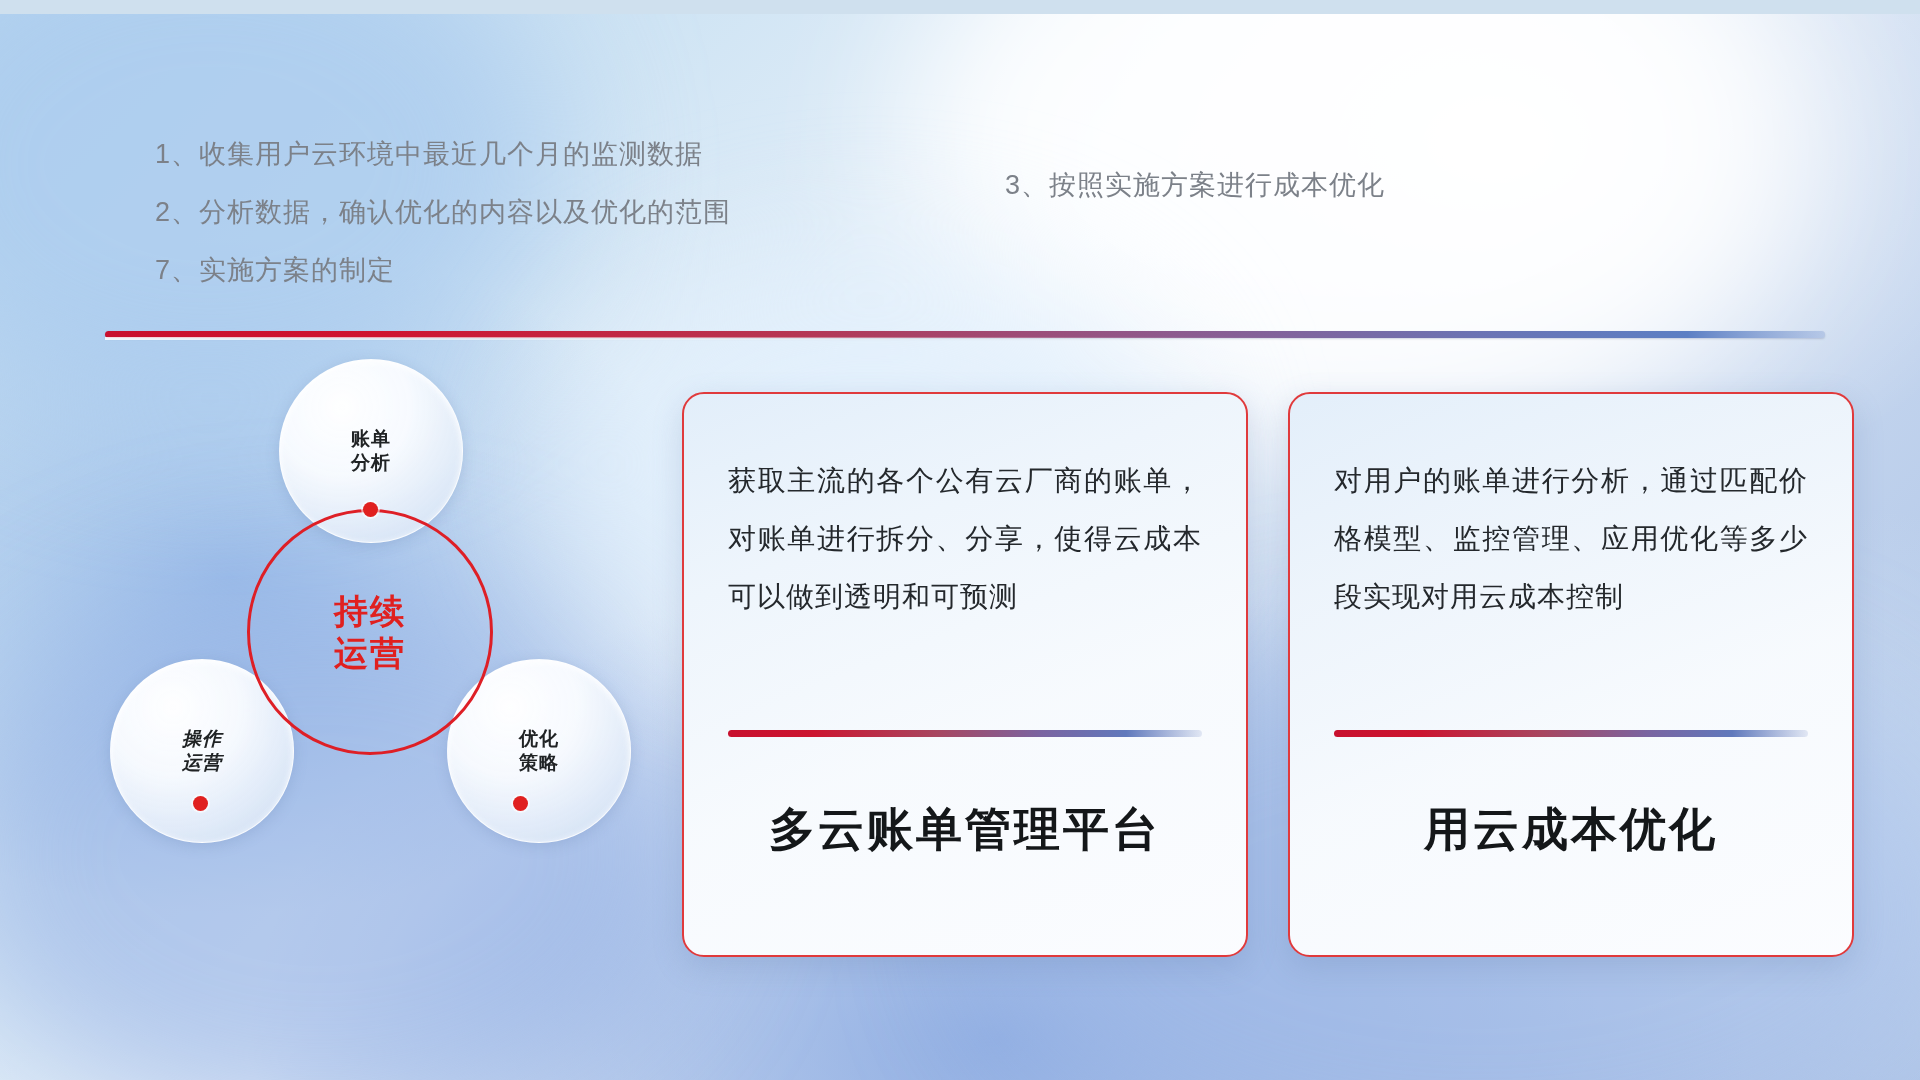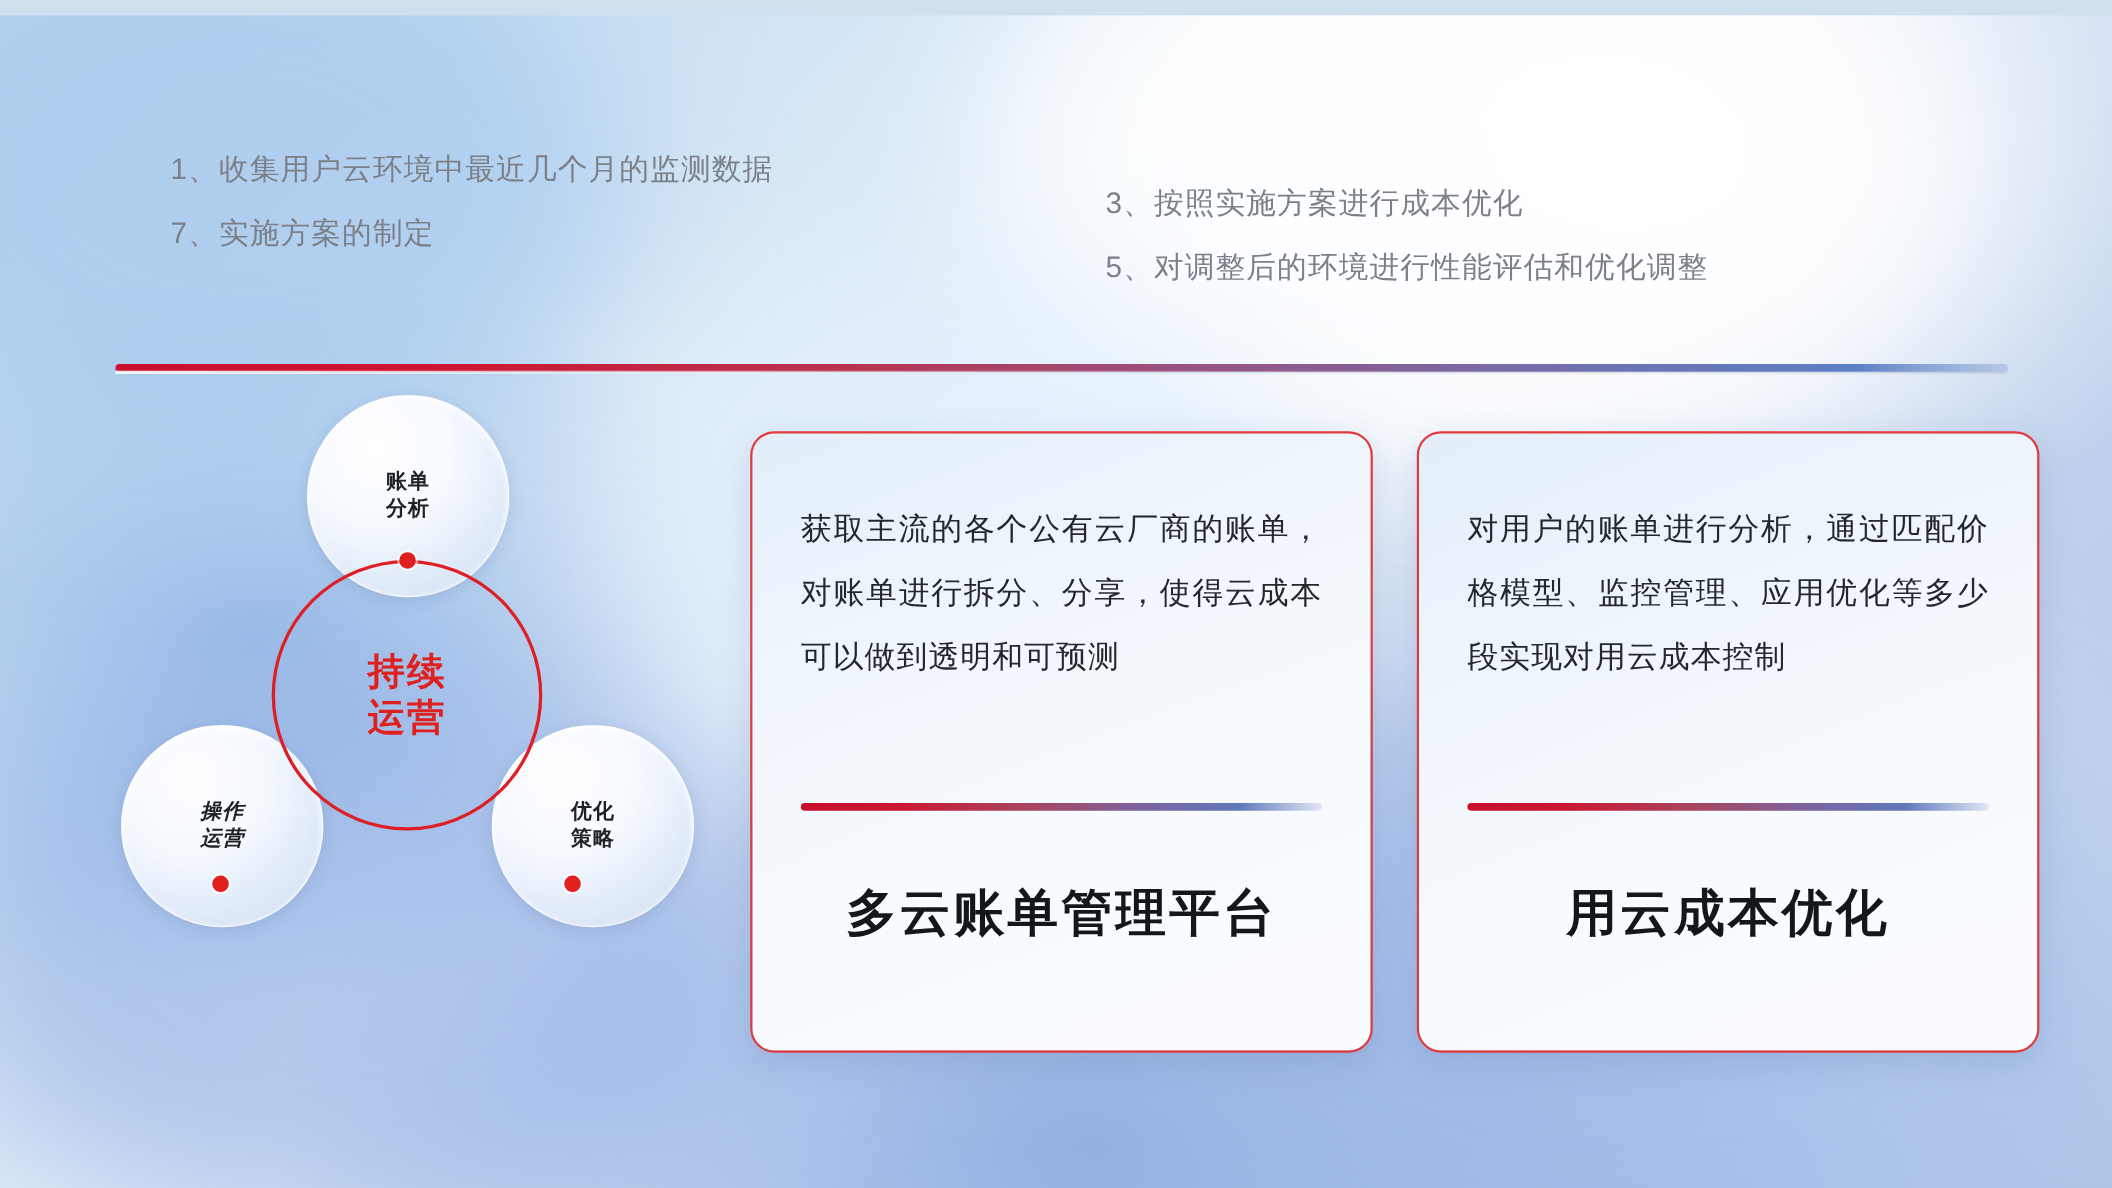"2、分析数据，确认优化的内容以及优化的范围" div.line { html: none -> <div>2、分析数据，确认优化的内容以及优化的范围</div> }
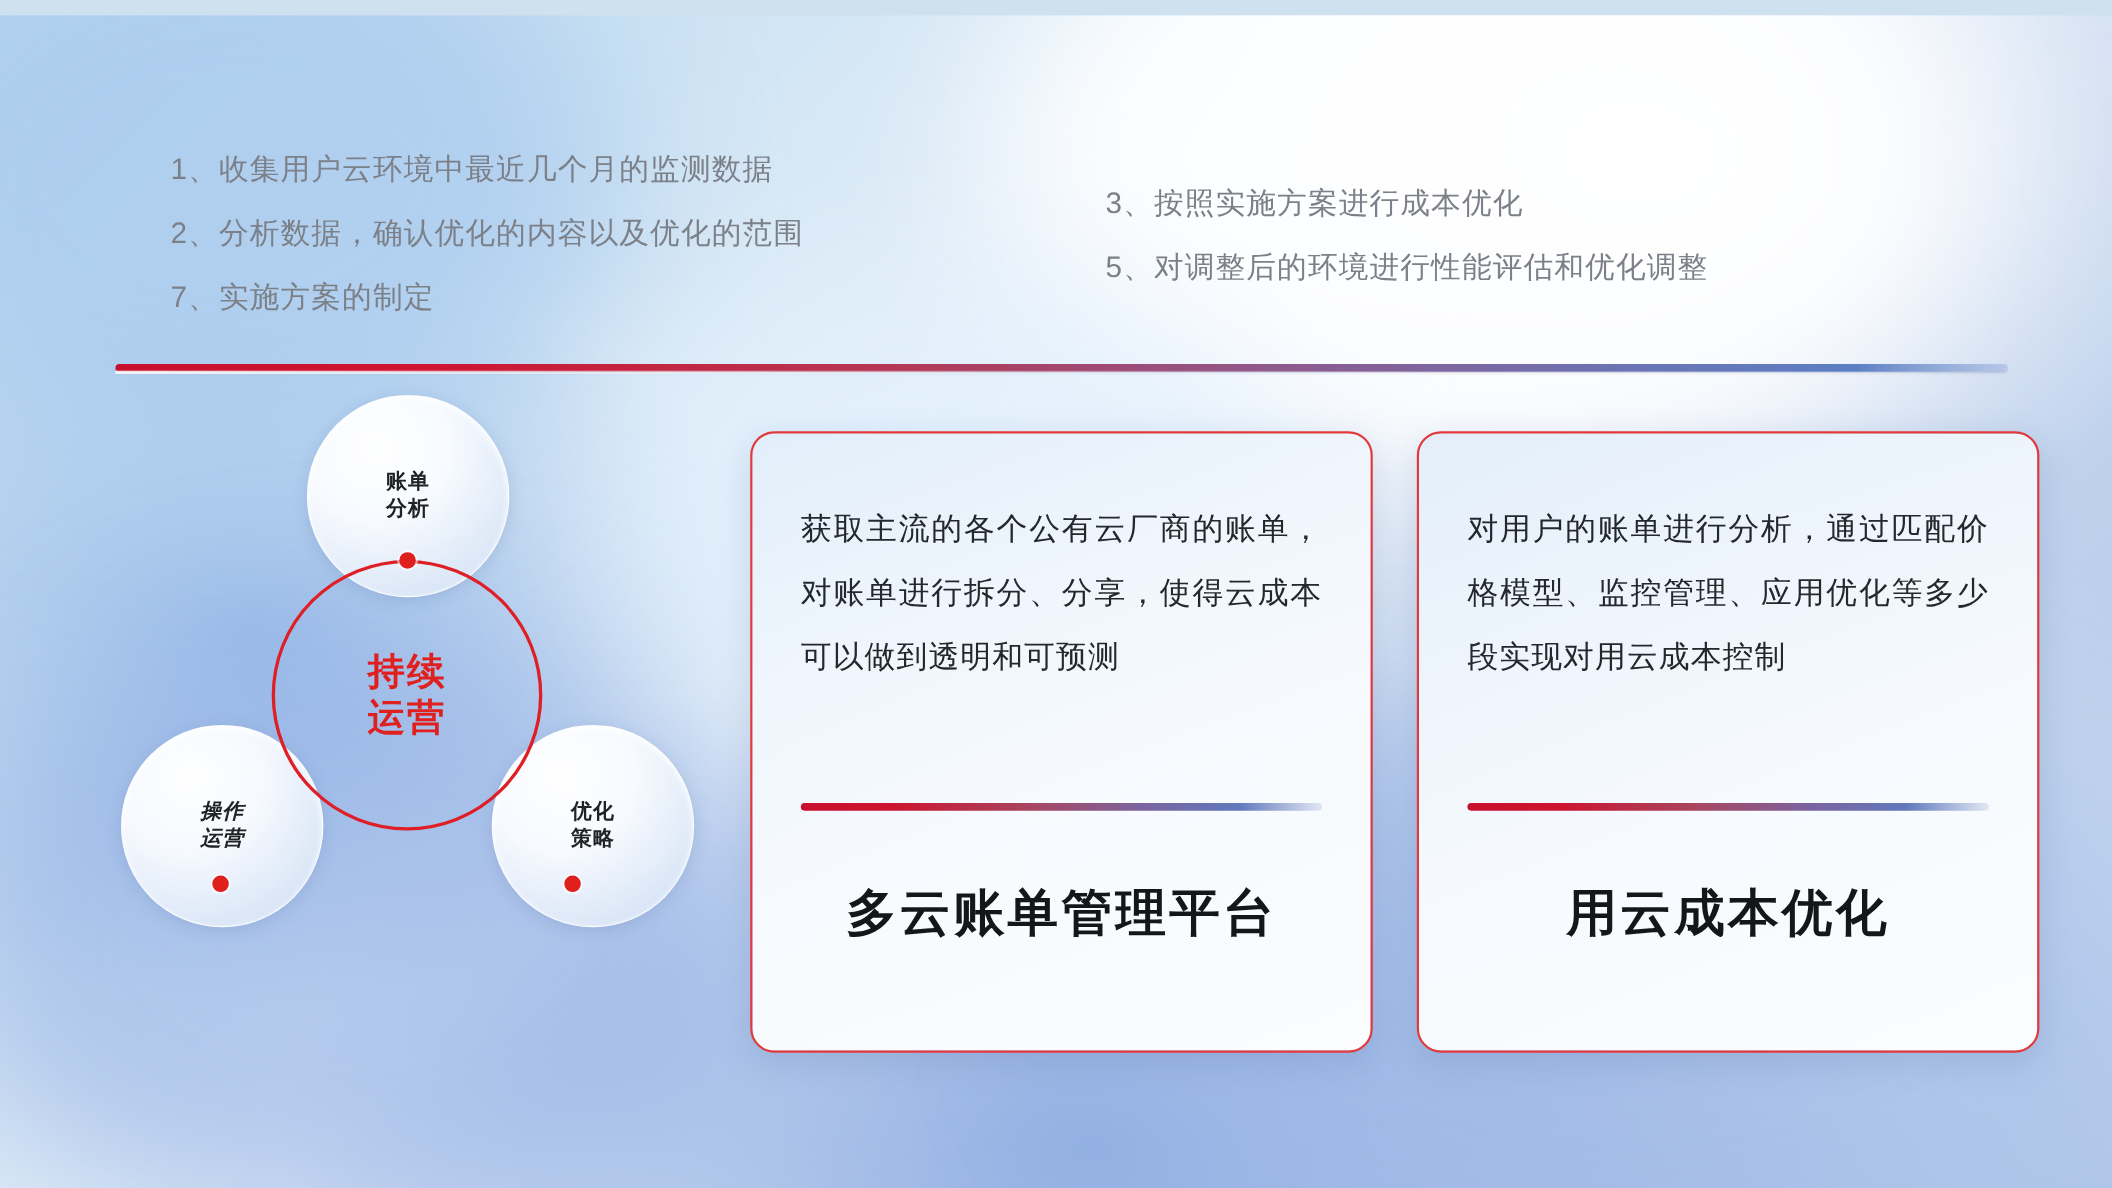"5、对调整后的环境进行性能评估和优化调整" div.line { html: <div>5、对调整后的环境进行性能评估和优化调整</div> -> none }
